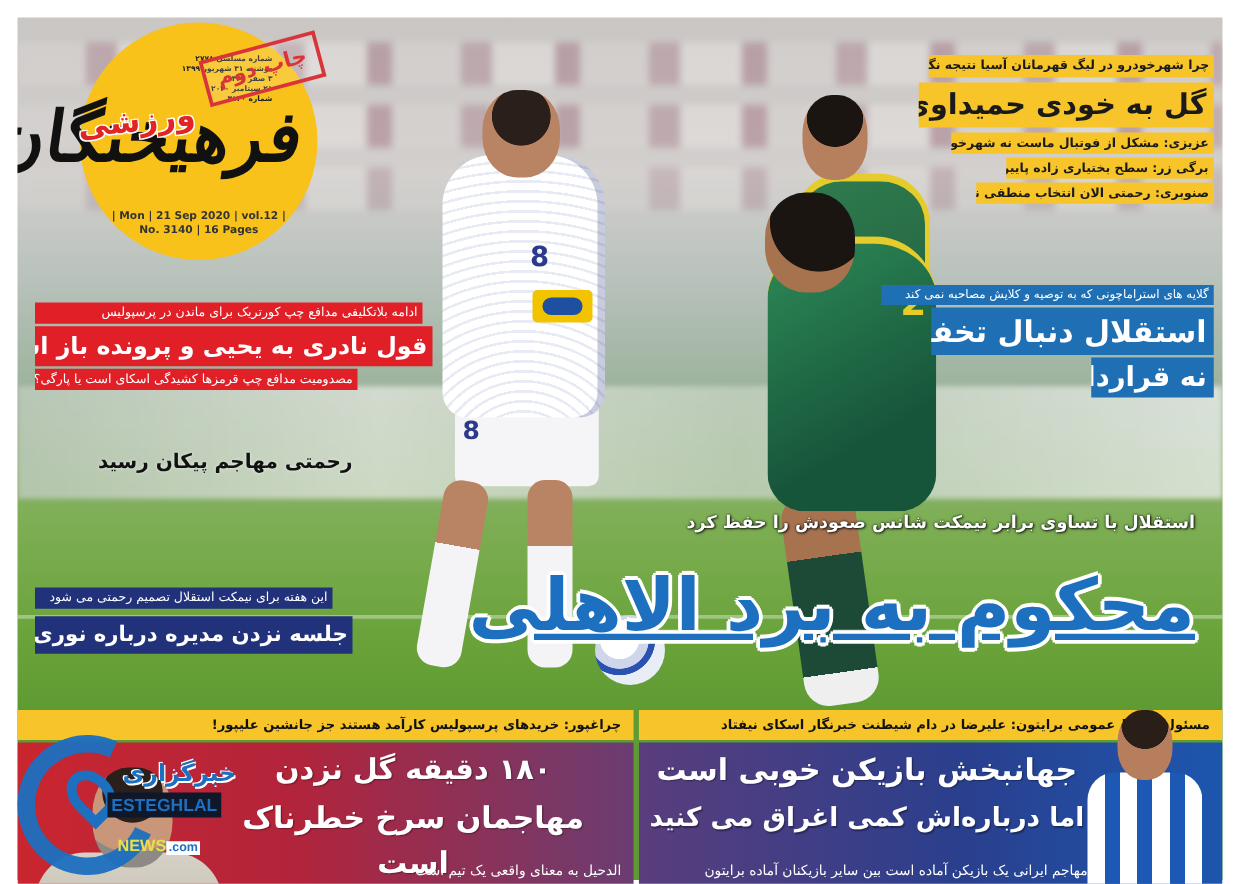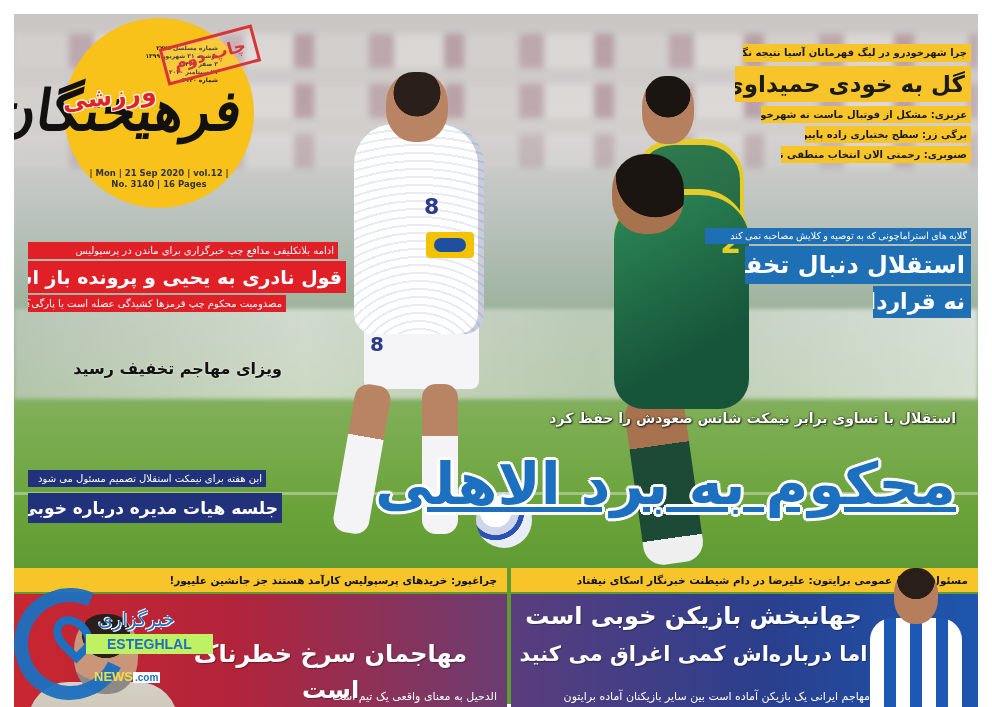"گلایه های استراماچونی که به" #esq-kicker { font-family: Liberation Serif, serif -> none }
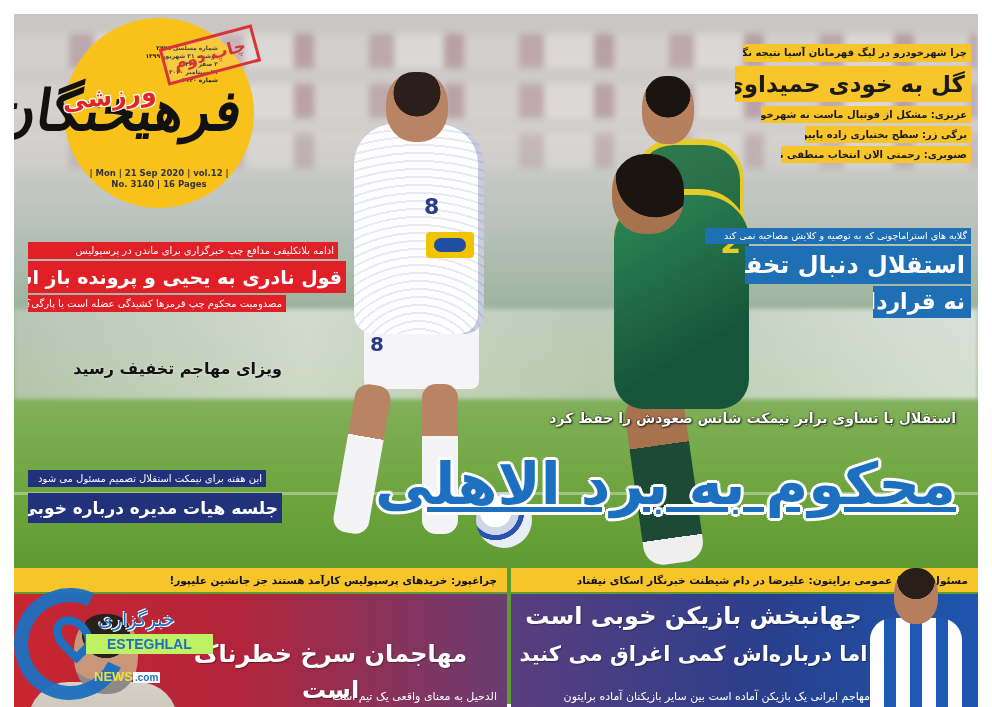"ادامه بلاتکلیفی مدافع چپ خبرگزاری" div.strip { text: خبرگزاری -> کورتریک }
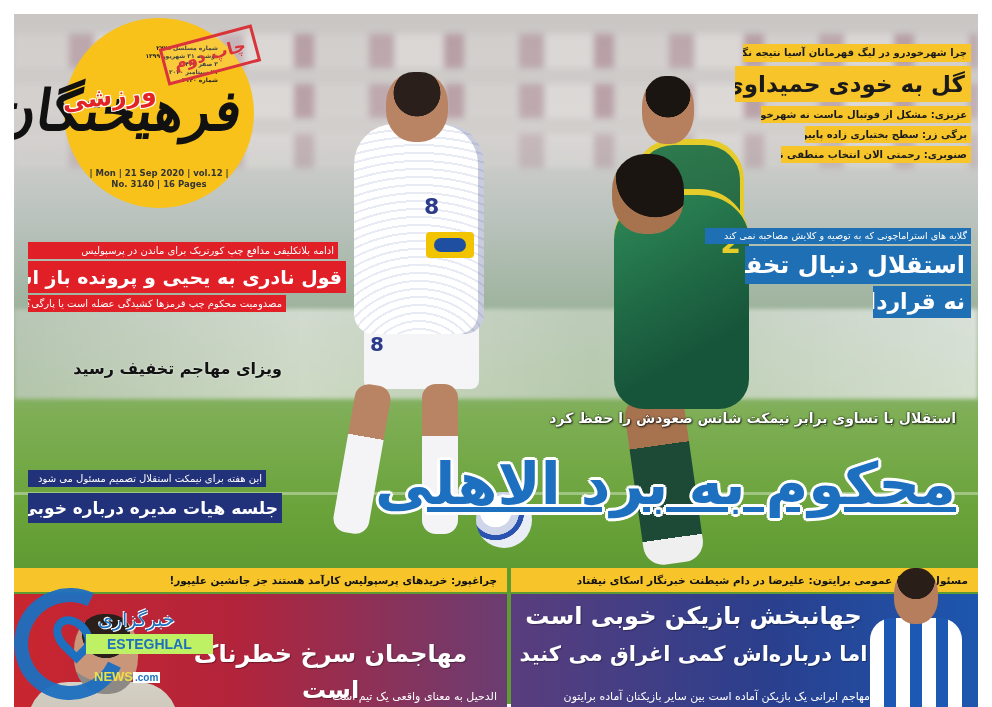"مصدومیت محکوم چپ قرمزها کشیدگی" div.strip { text: محکوم چپ قرمزها کشیدگی عضله -> مدافع چپ قرمزها کشیدگی اسکای }
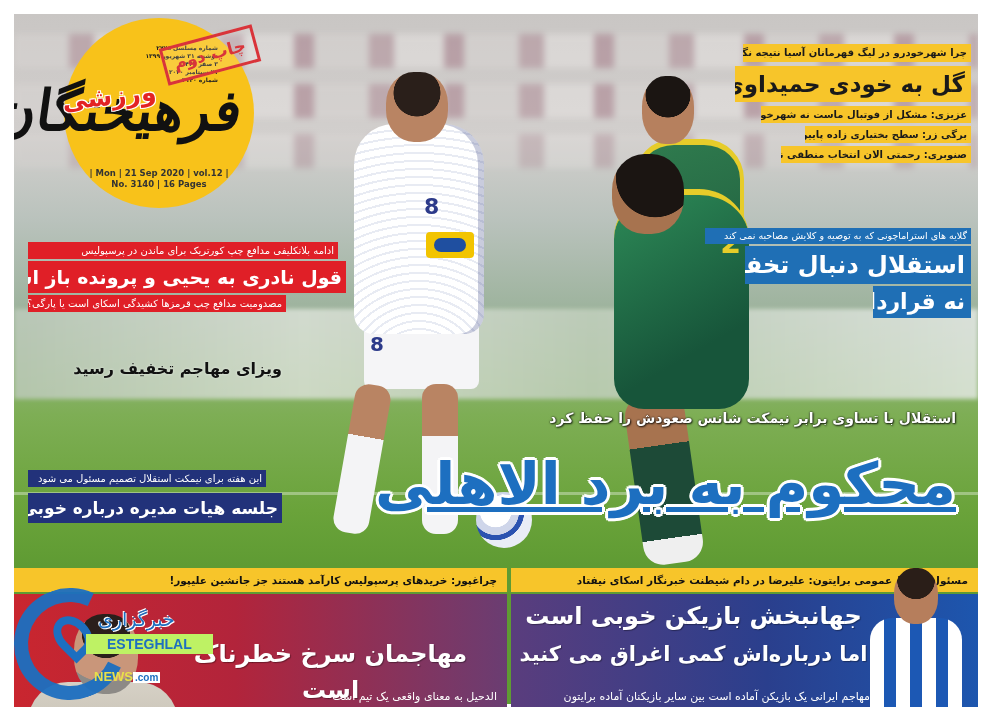"ویزای مهاجم تخفیف رسید" div { text: ویزای مهاجم تخفیف -> رحمتی مهاجم پیکان }
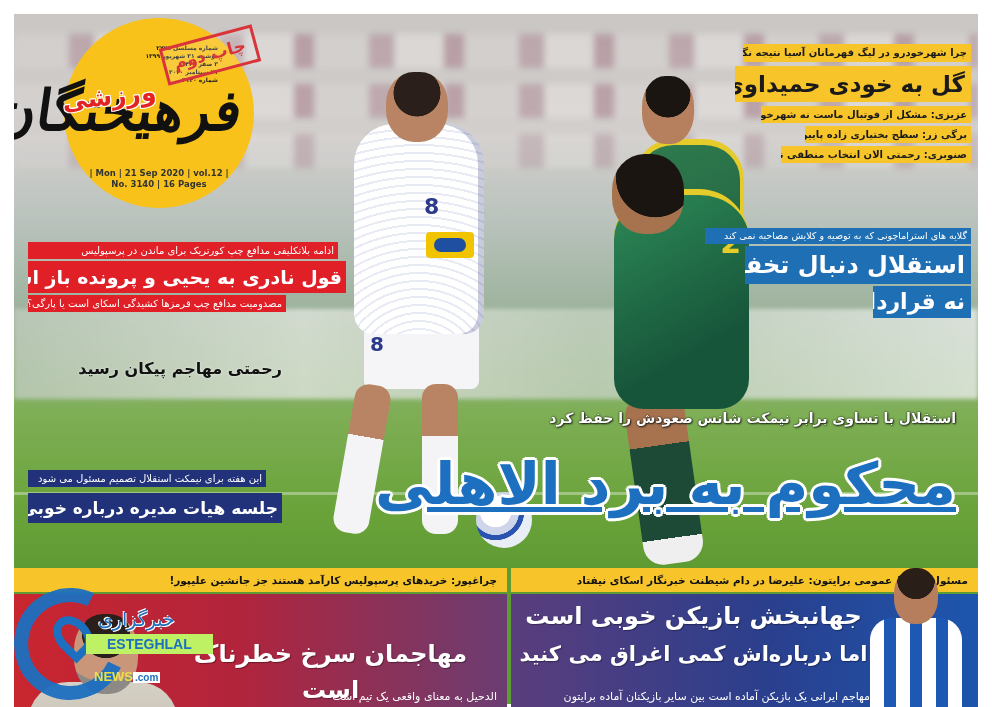"این هفته برای نیمکت استقلال" div.strip { text: مسئول -> رحمتی }
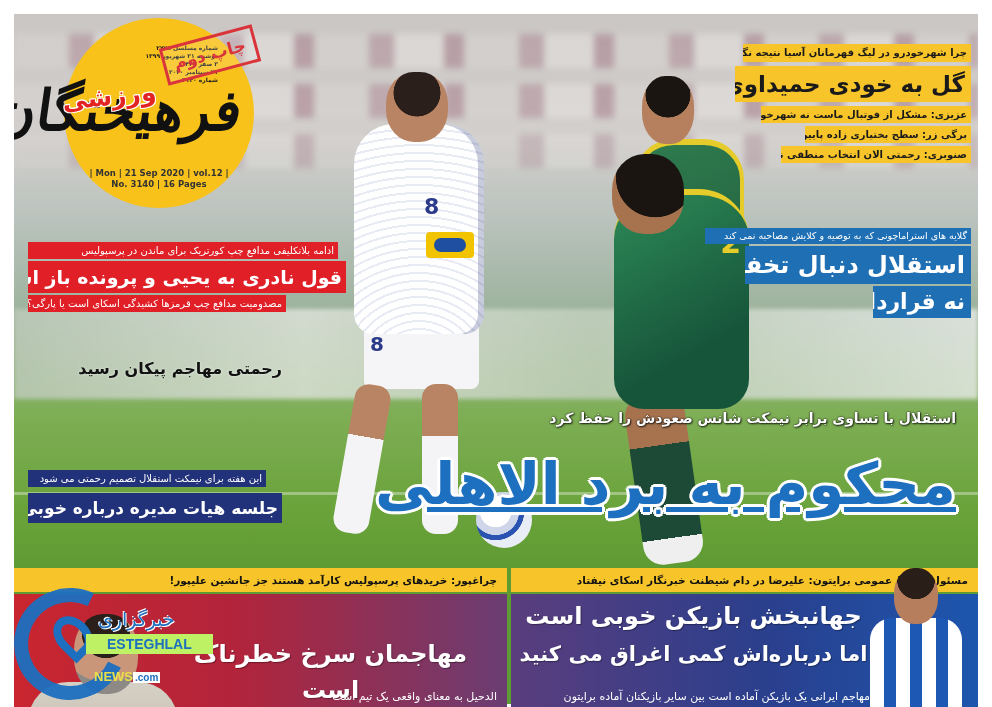"جلسه هیات مدیره درباره خوبی" div.strip { text: هیات مدیره درباره خوبی -> نزدن مدیره درباره نوری }
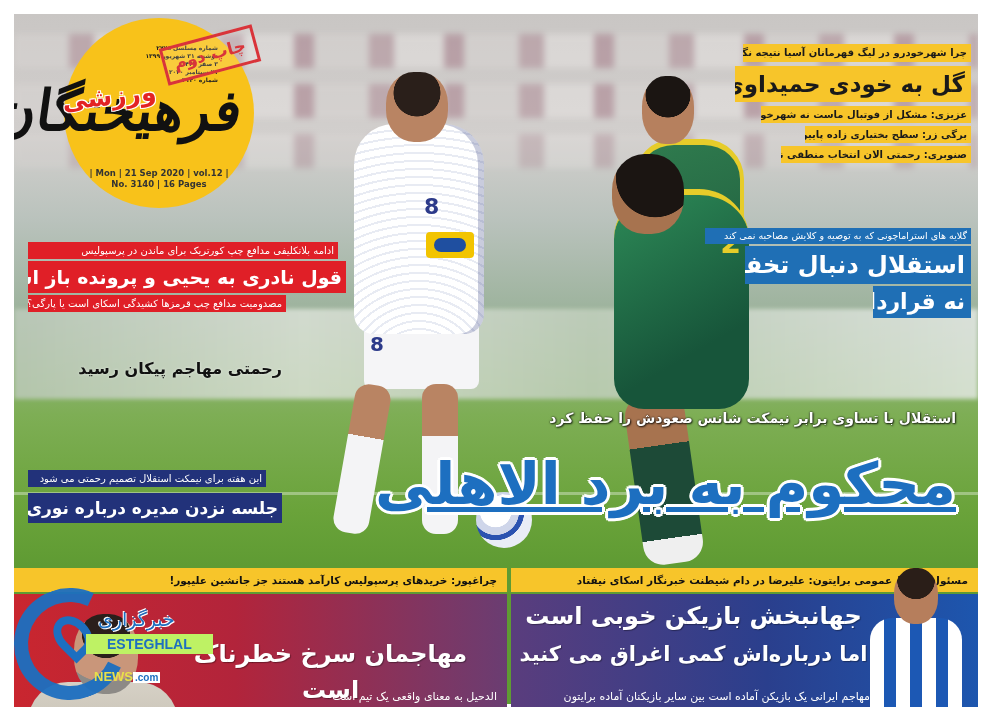"خبرگزاری" .wm-fa { font-weight: normal -> bold }
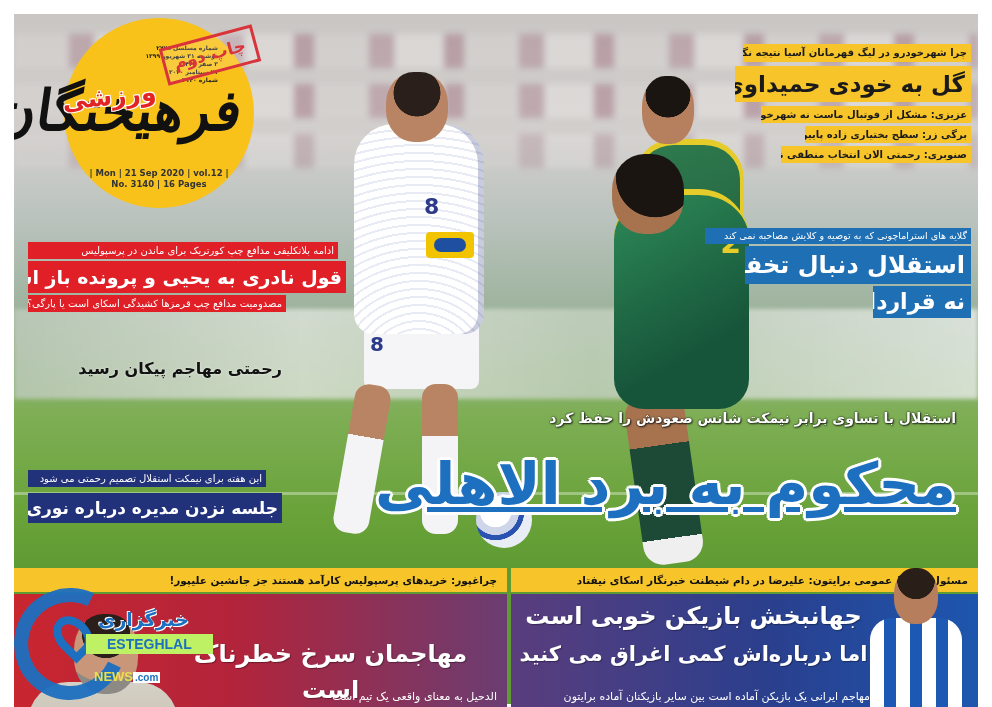"۱۸۰ دقیقه گل نزدن" div.bot-title { html: none -> <div>۱۸۰ دقیقه گل نزدن</div> }
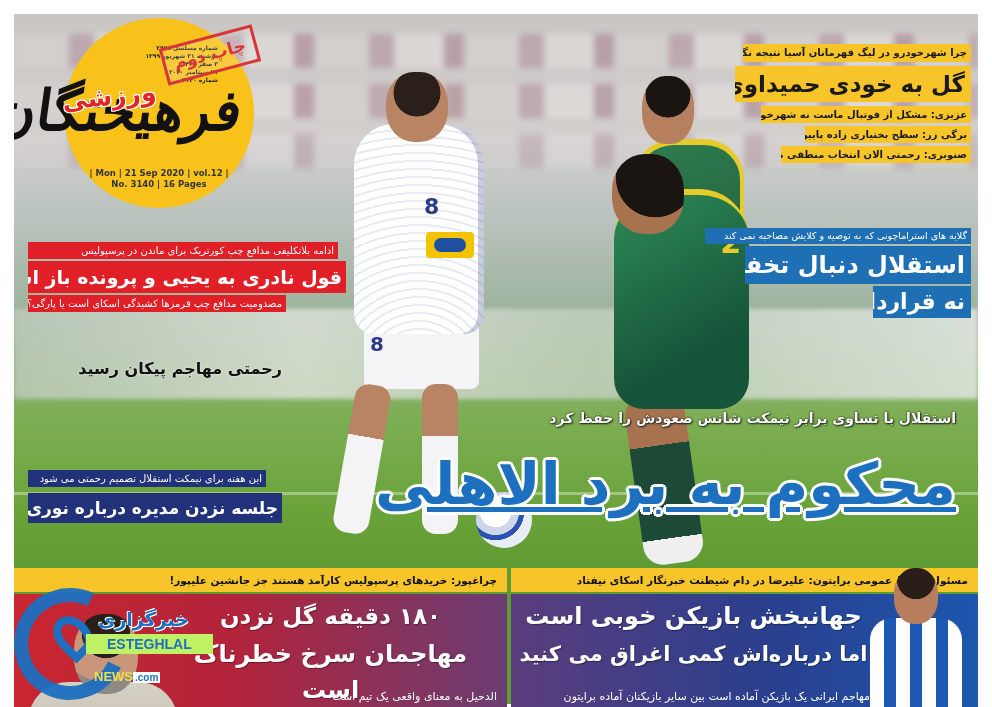"ESTEGHLAL" .wm-en { background: #bef264 -> #0f172a; padding: 2px 21px -> 2px 3px }
